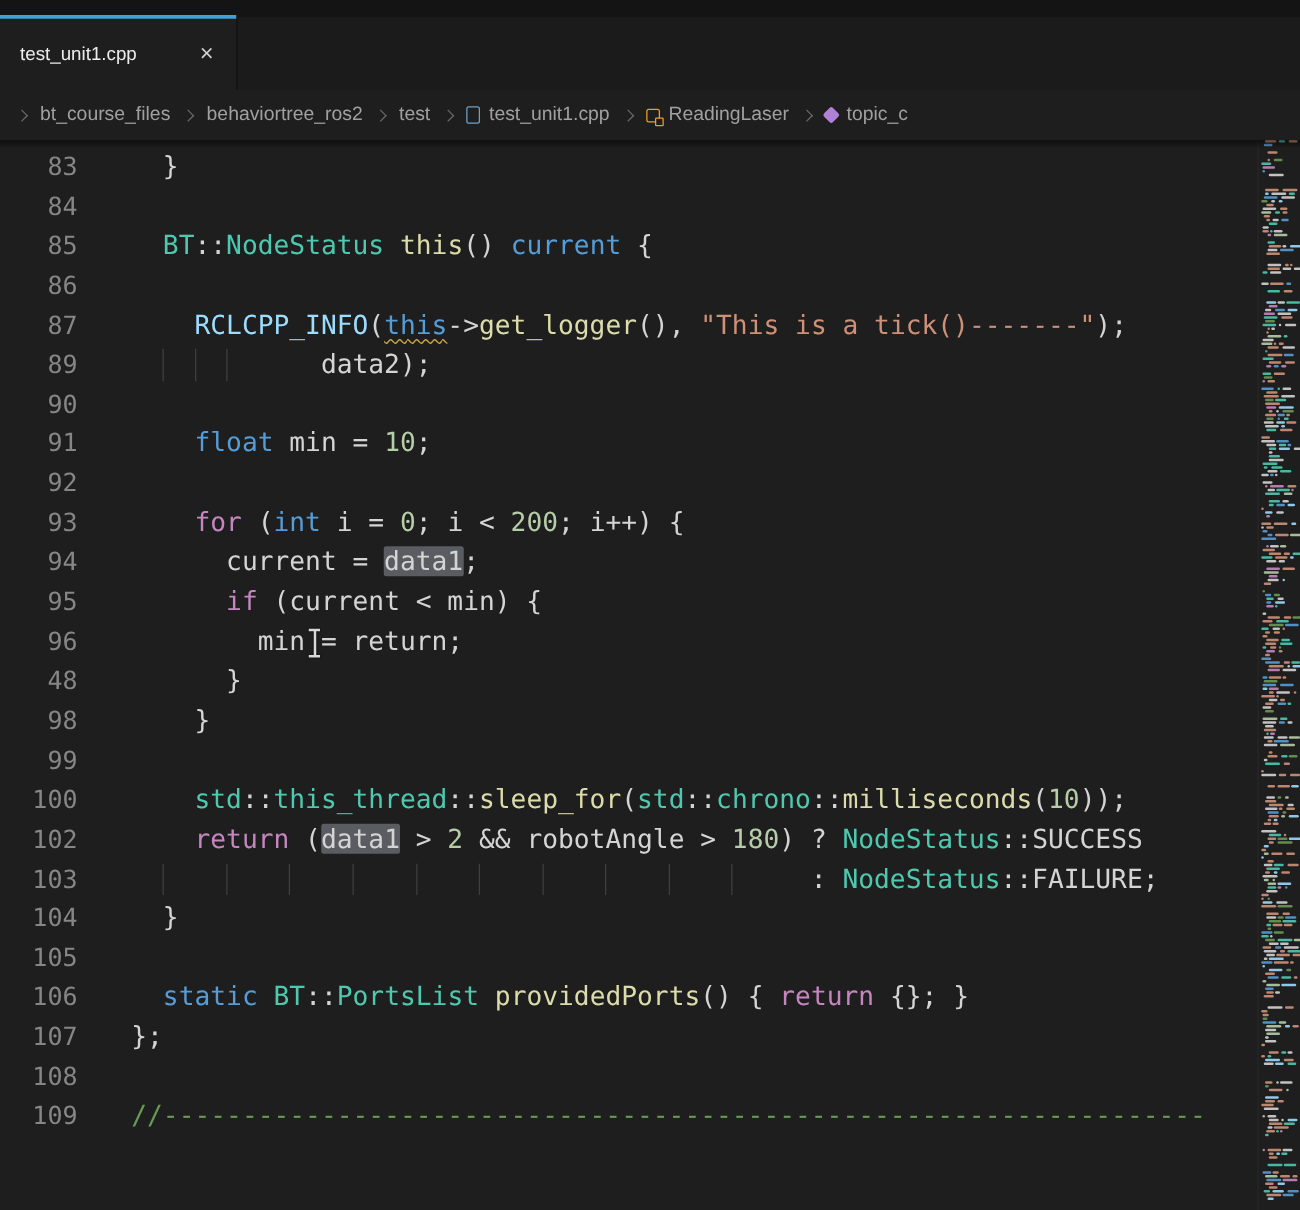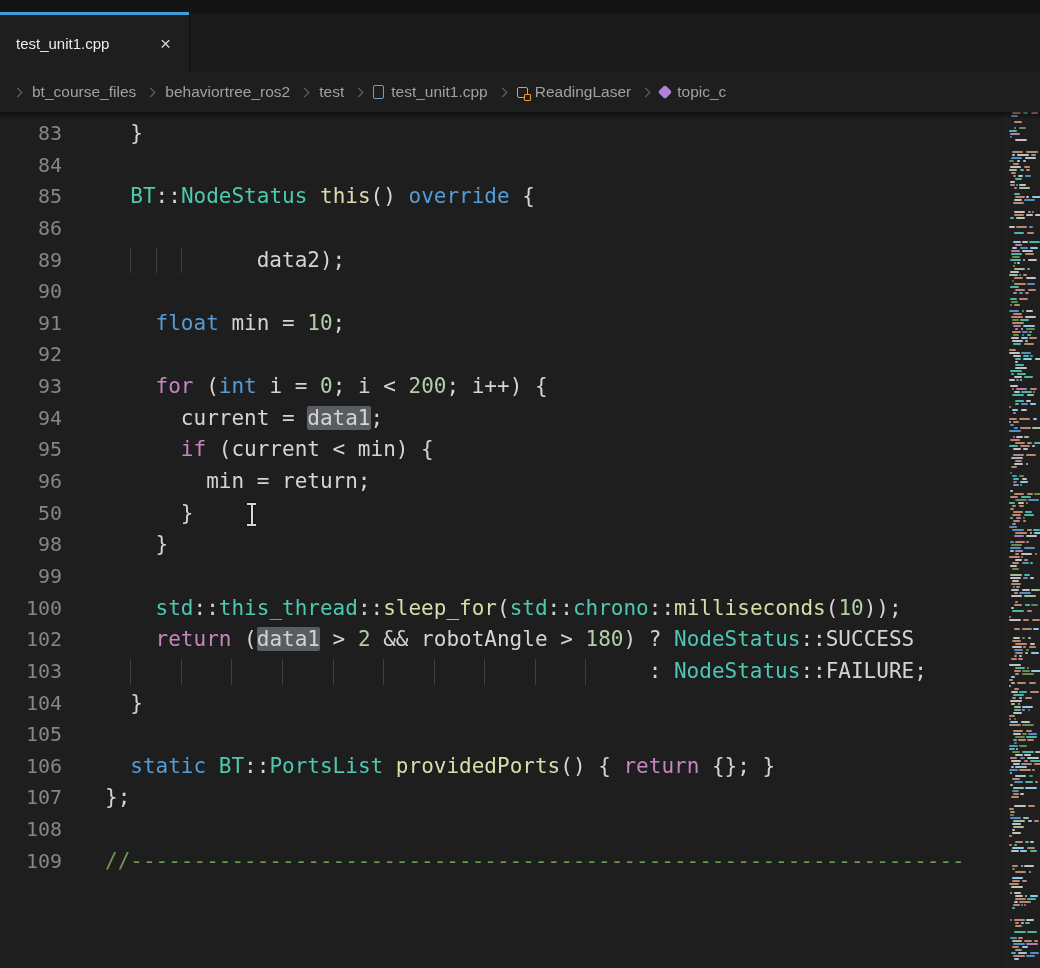"override" span.tok { text: override -> current }
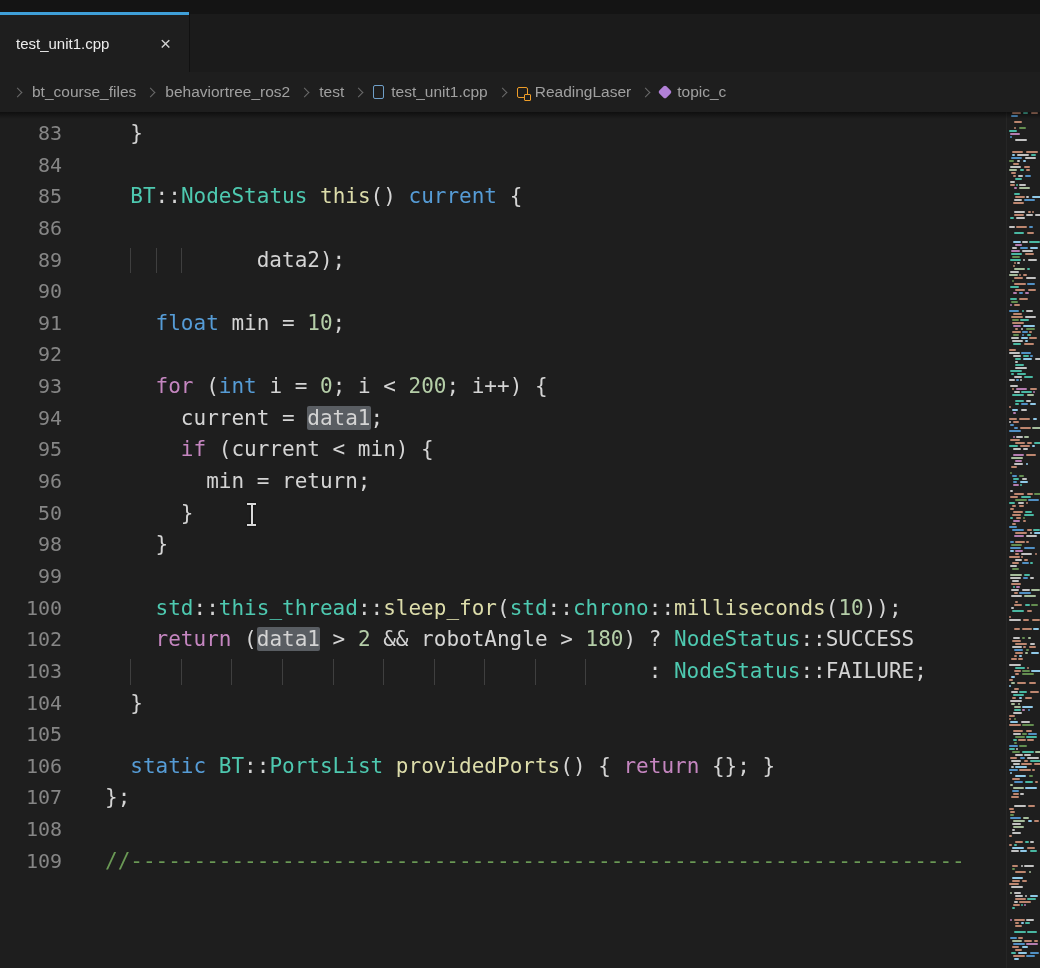"87" div.line { html: none -> <div> <span>87</span> <span><span> </span><span>RCLCPP_INFO</span><span>(</span><span>this</span><span>-&gt;</span><span>get_logger</span><span>(), </span><span>"This is a tick()-------"</span><span>);</span></span> </div> }
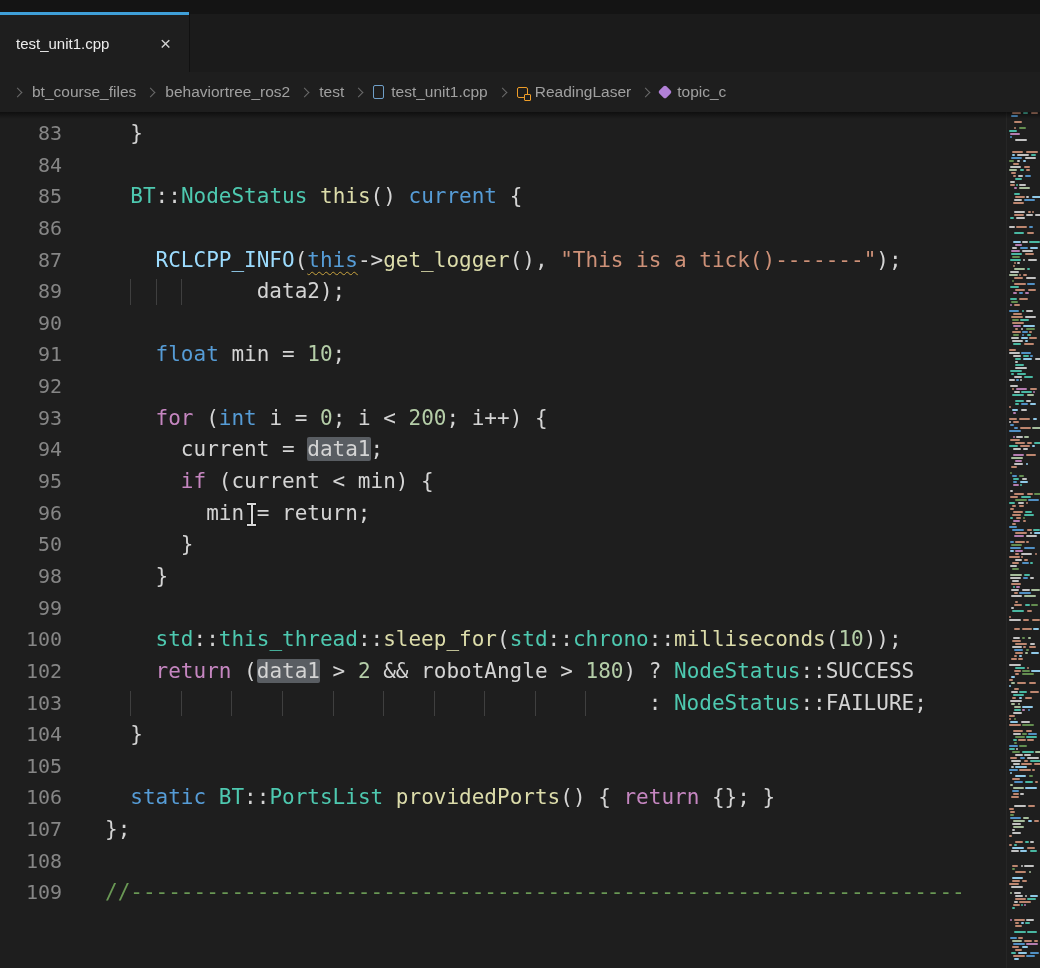"50" span.lnum { text: 50 -> 48 }
